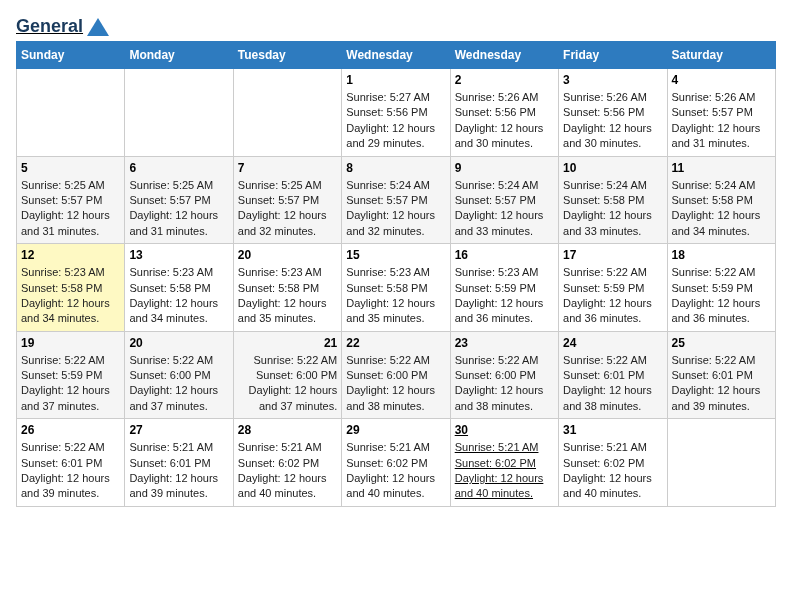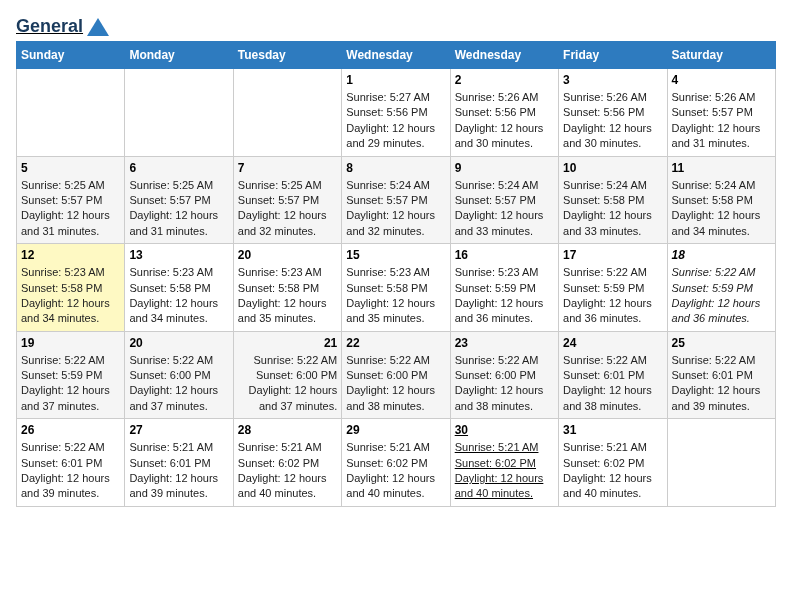"18" td { font-style: italic -> none }
